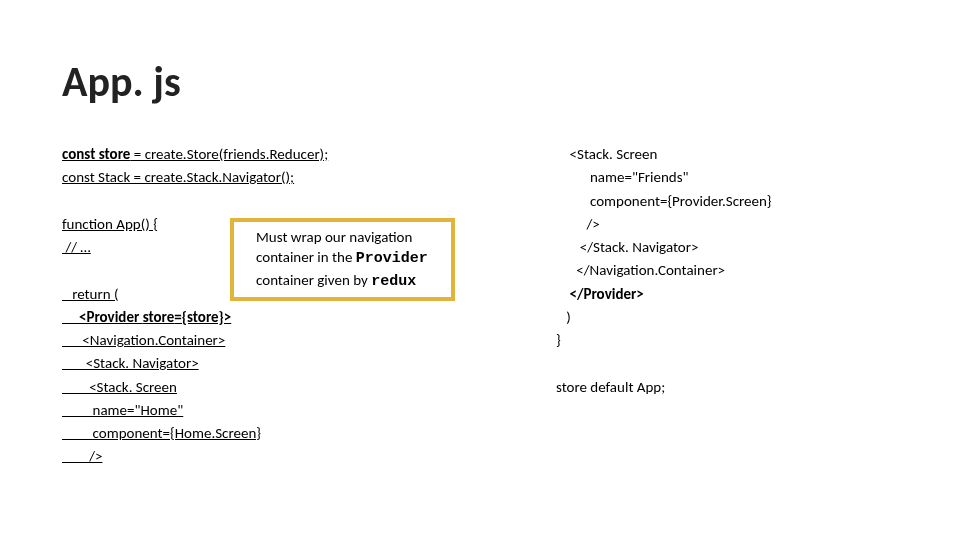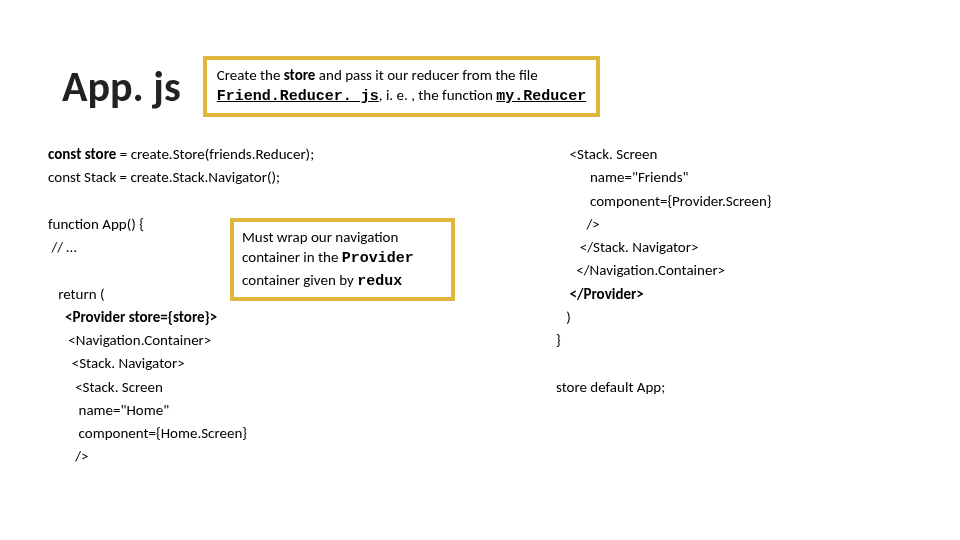"Create the store and pass" div.callout { html: <div> <span>Create the </span><span>store</span><span> and pass it our reducer from the file </span><br> <span>Friend.Reducer. js</span><span>, i. e. , the function </span><span>my.Reducer</span> </div> -> none }
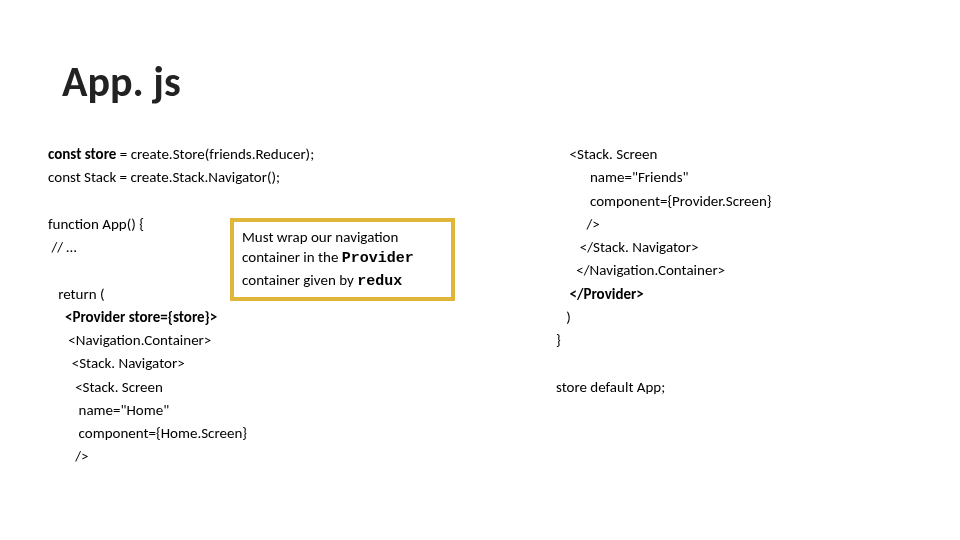"const store =" .code-left { left: 48px -> 62px; text-decoration: none -> underline }
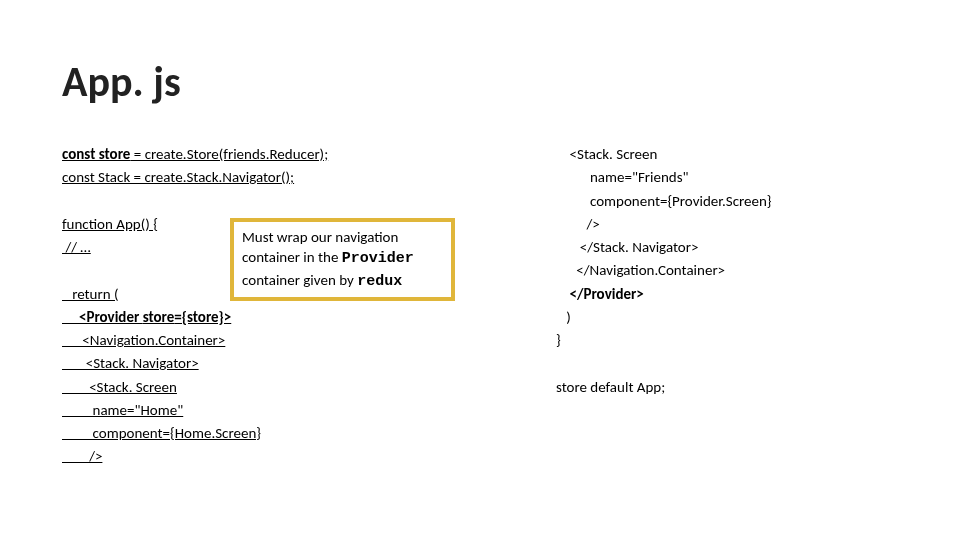"Must wrap our navigation container" .inline-callout { padding: 5px 8px -> 5px 22px }
